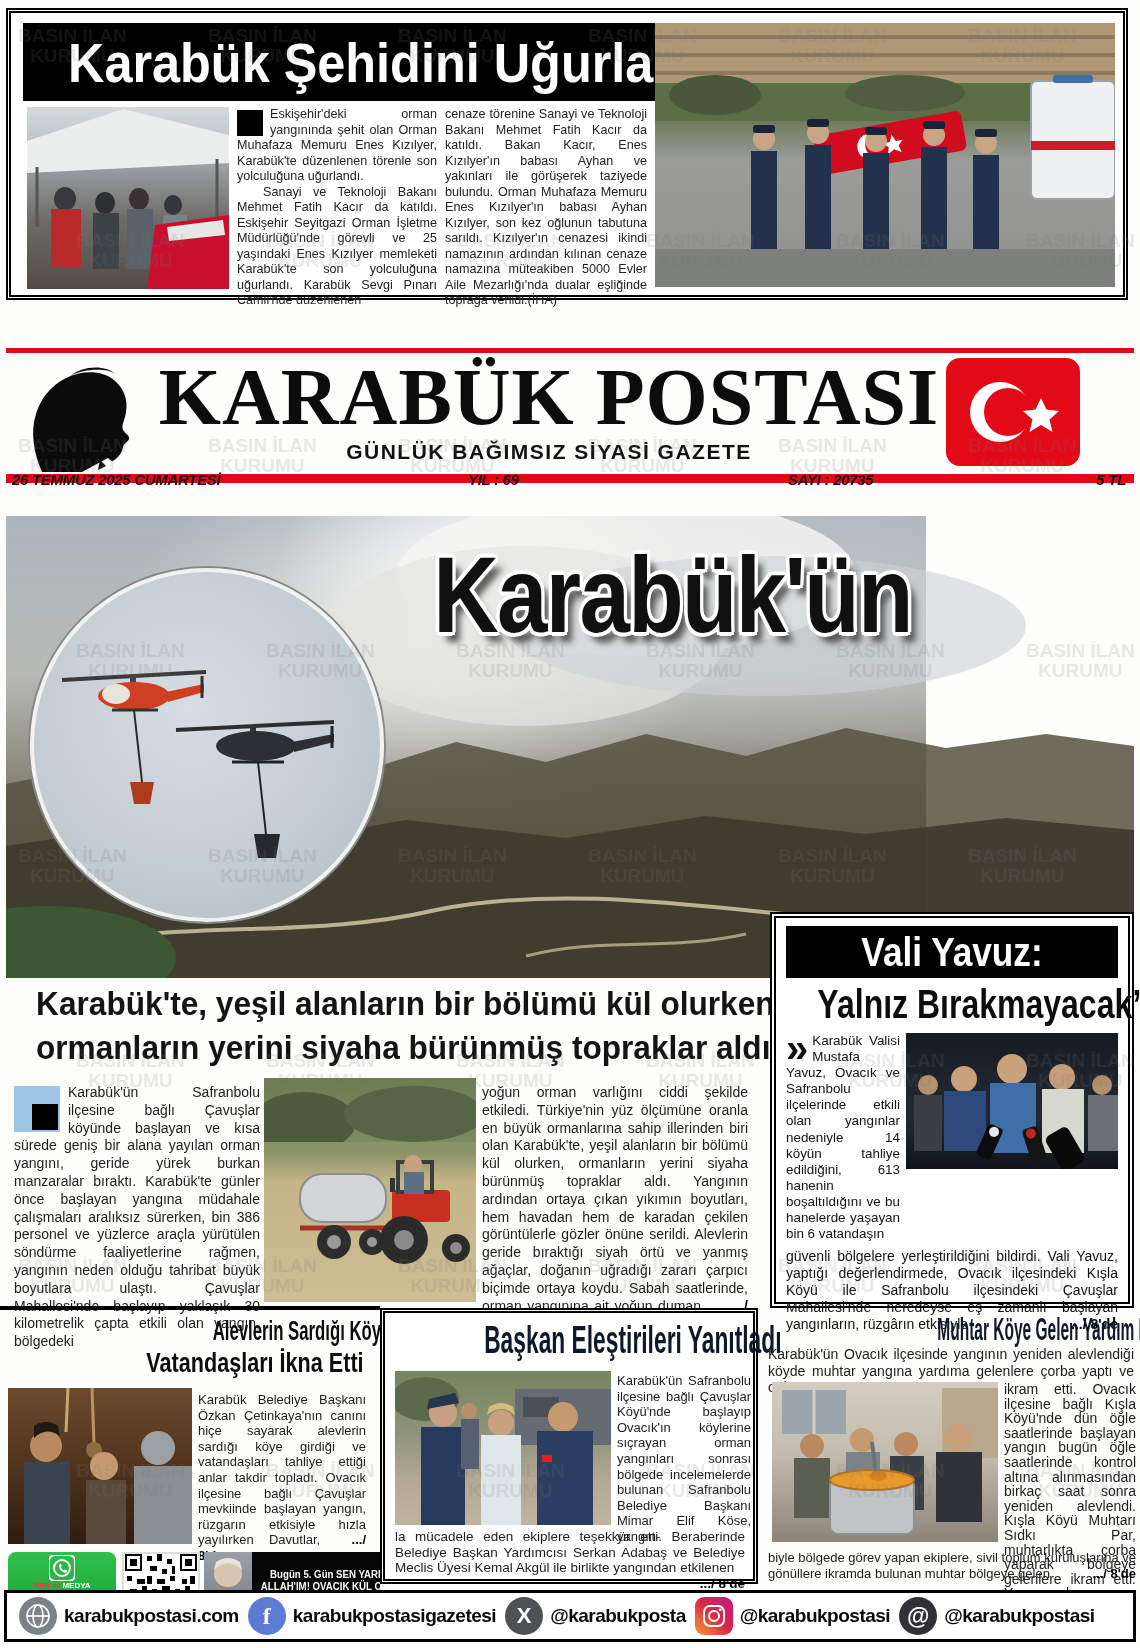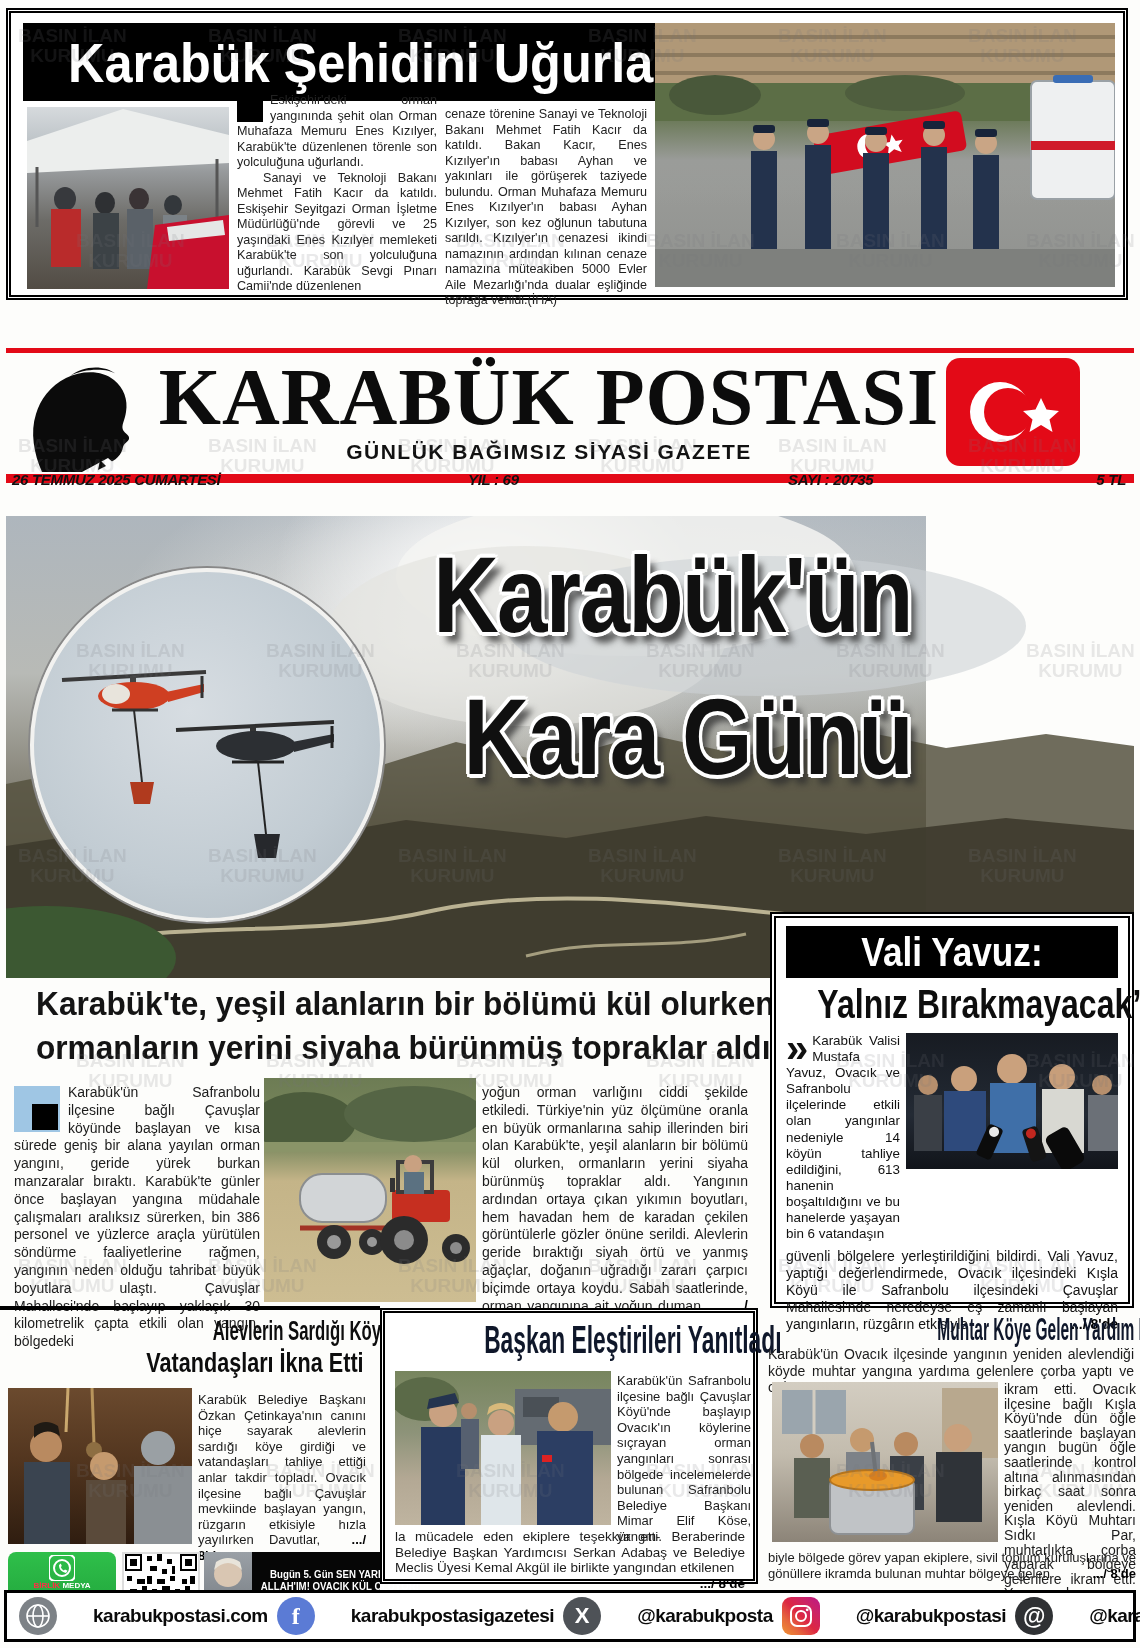"Eskişehir'deki orman yangınında şehit" div.abs { top: 80px -> 94px }
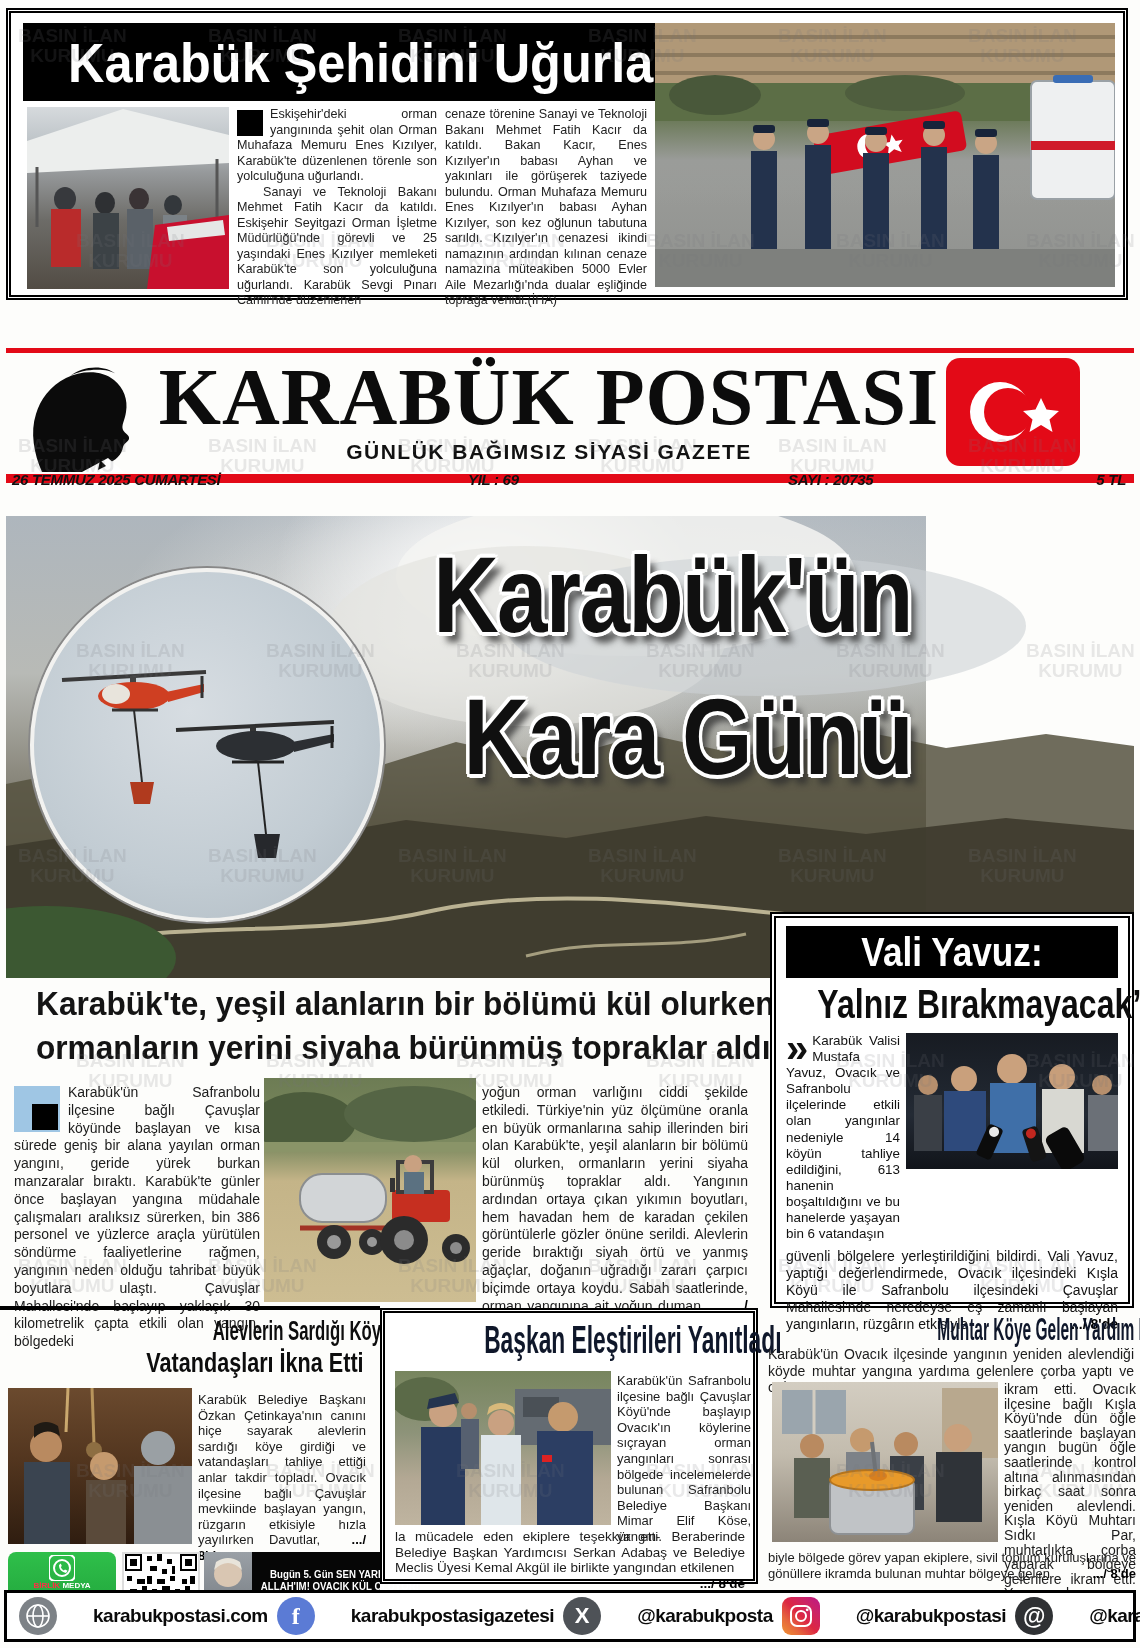"Kara Günü" div.main-head { html: <div> <span>Kara Günü</span> </div> -> none }
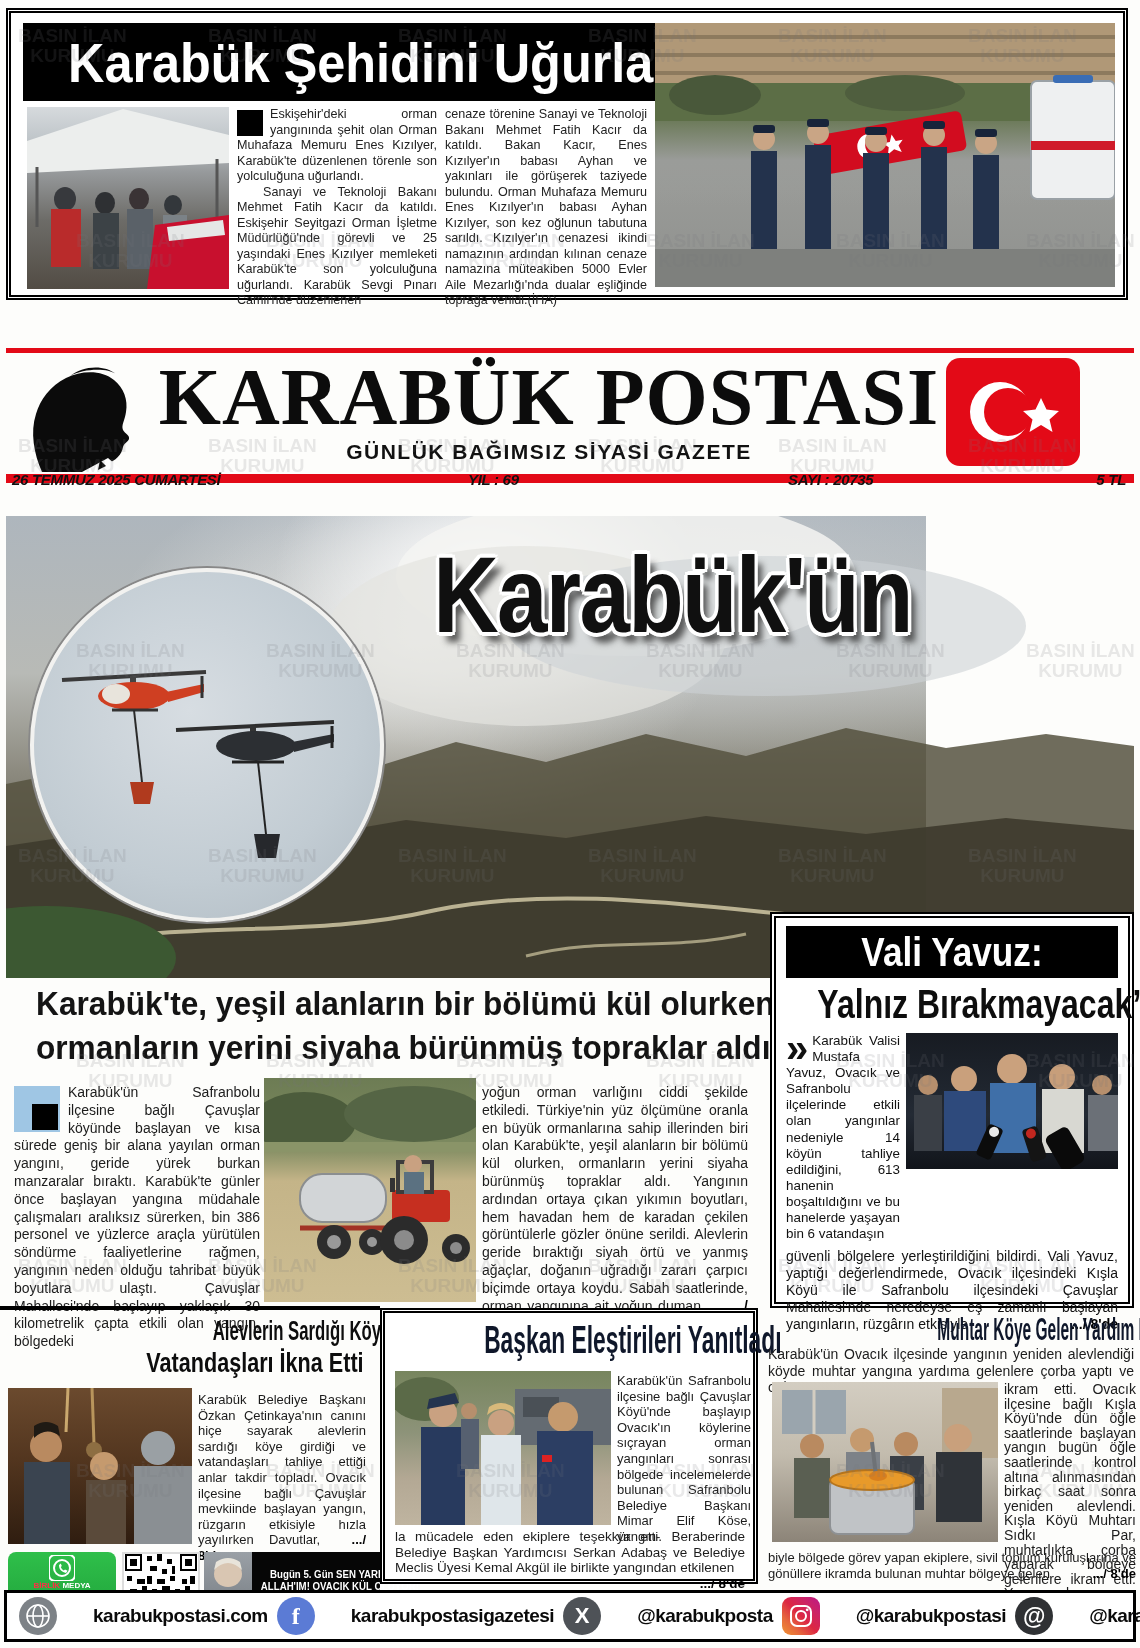"karabukpostasi.com" .f-label { margin-left: 29px -> none }
